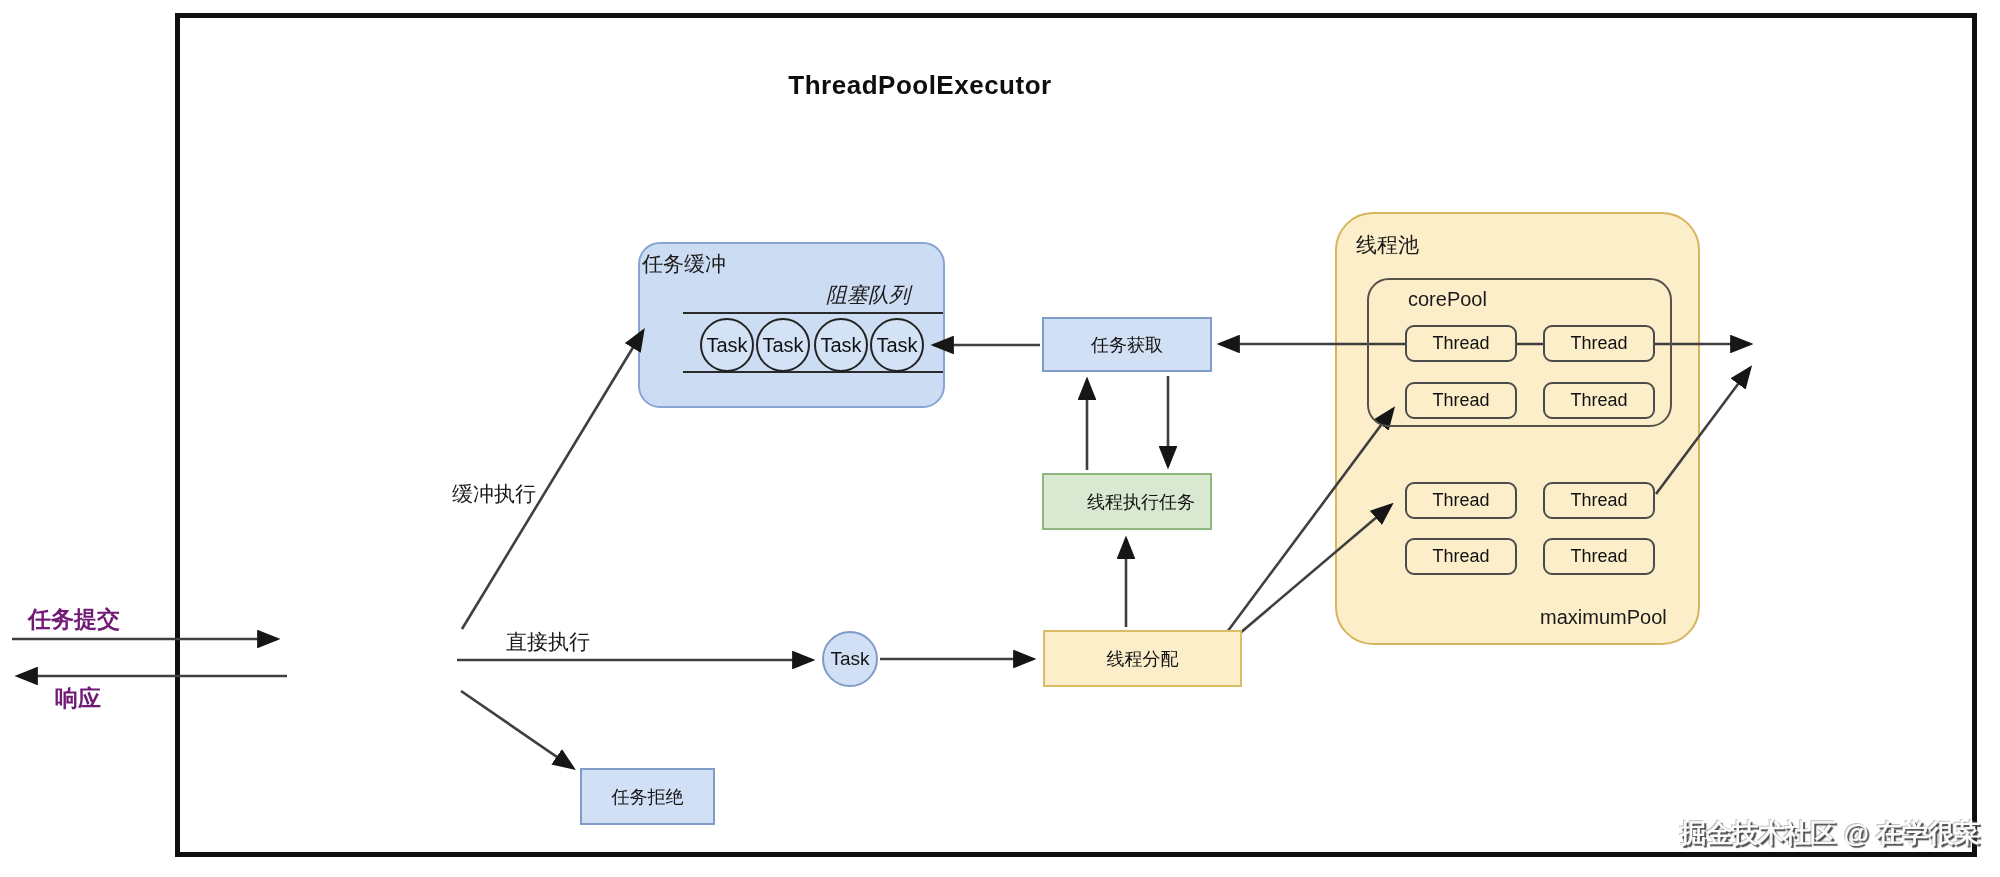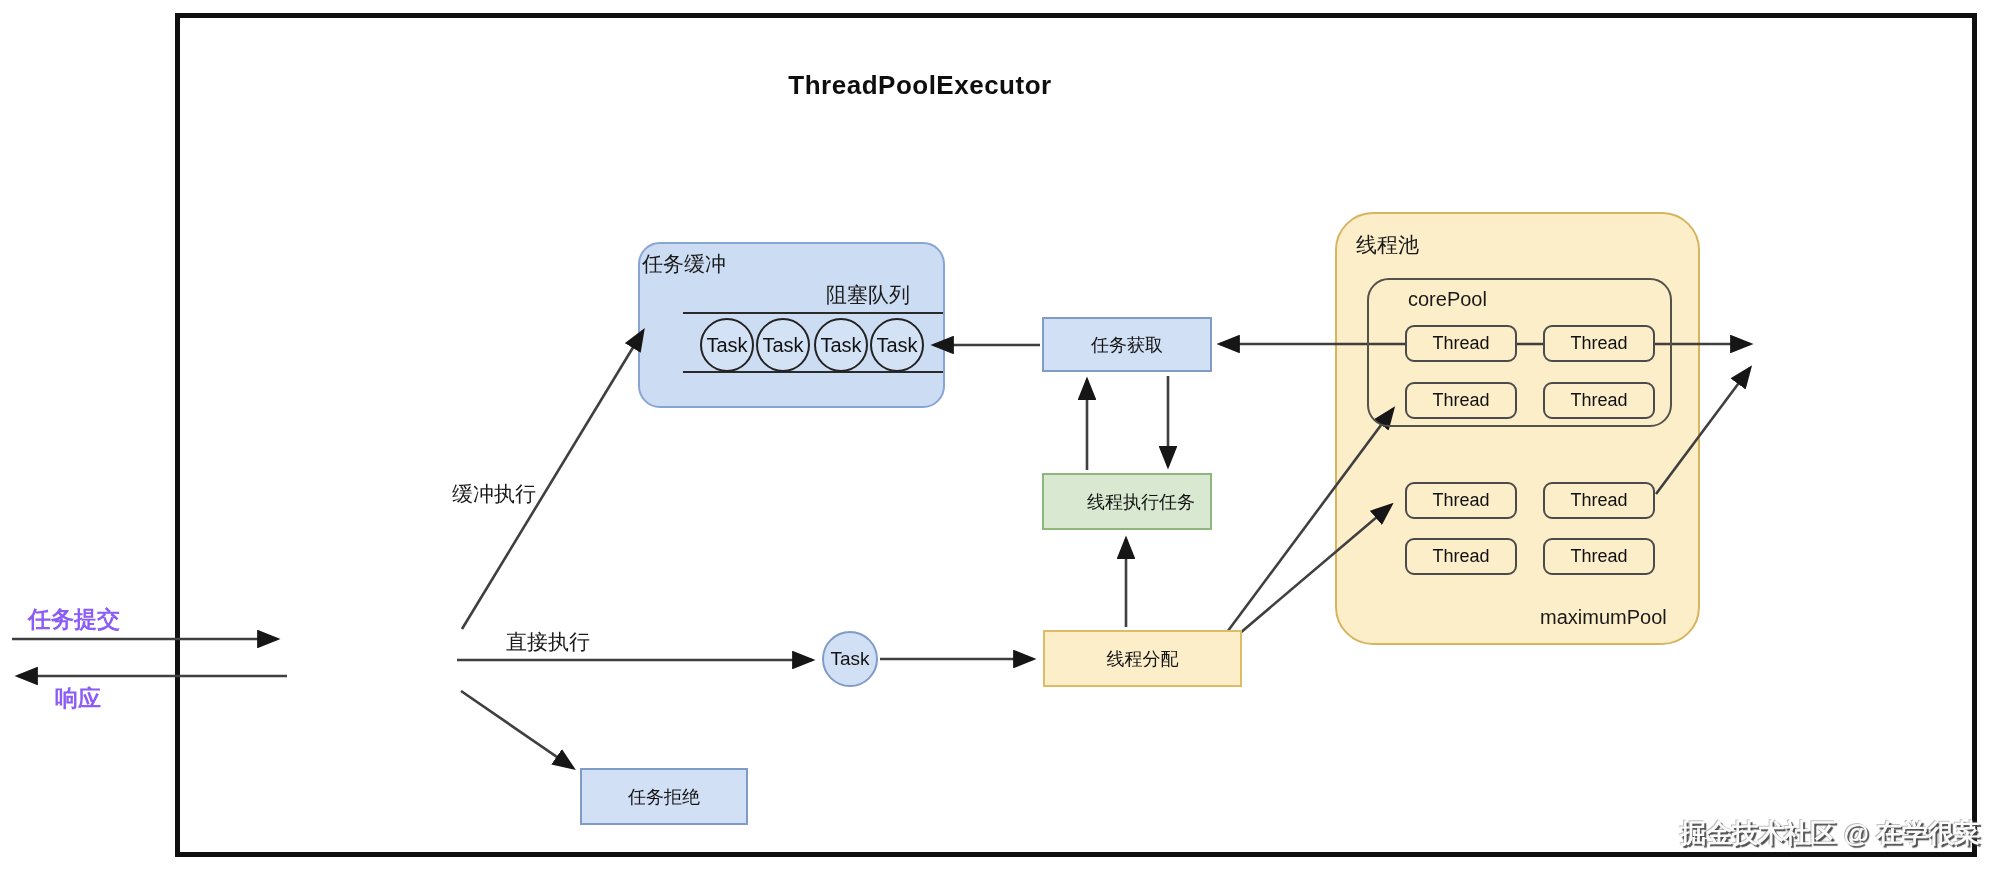"阻塞队列" div.tag { font-style: none -> italic }
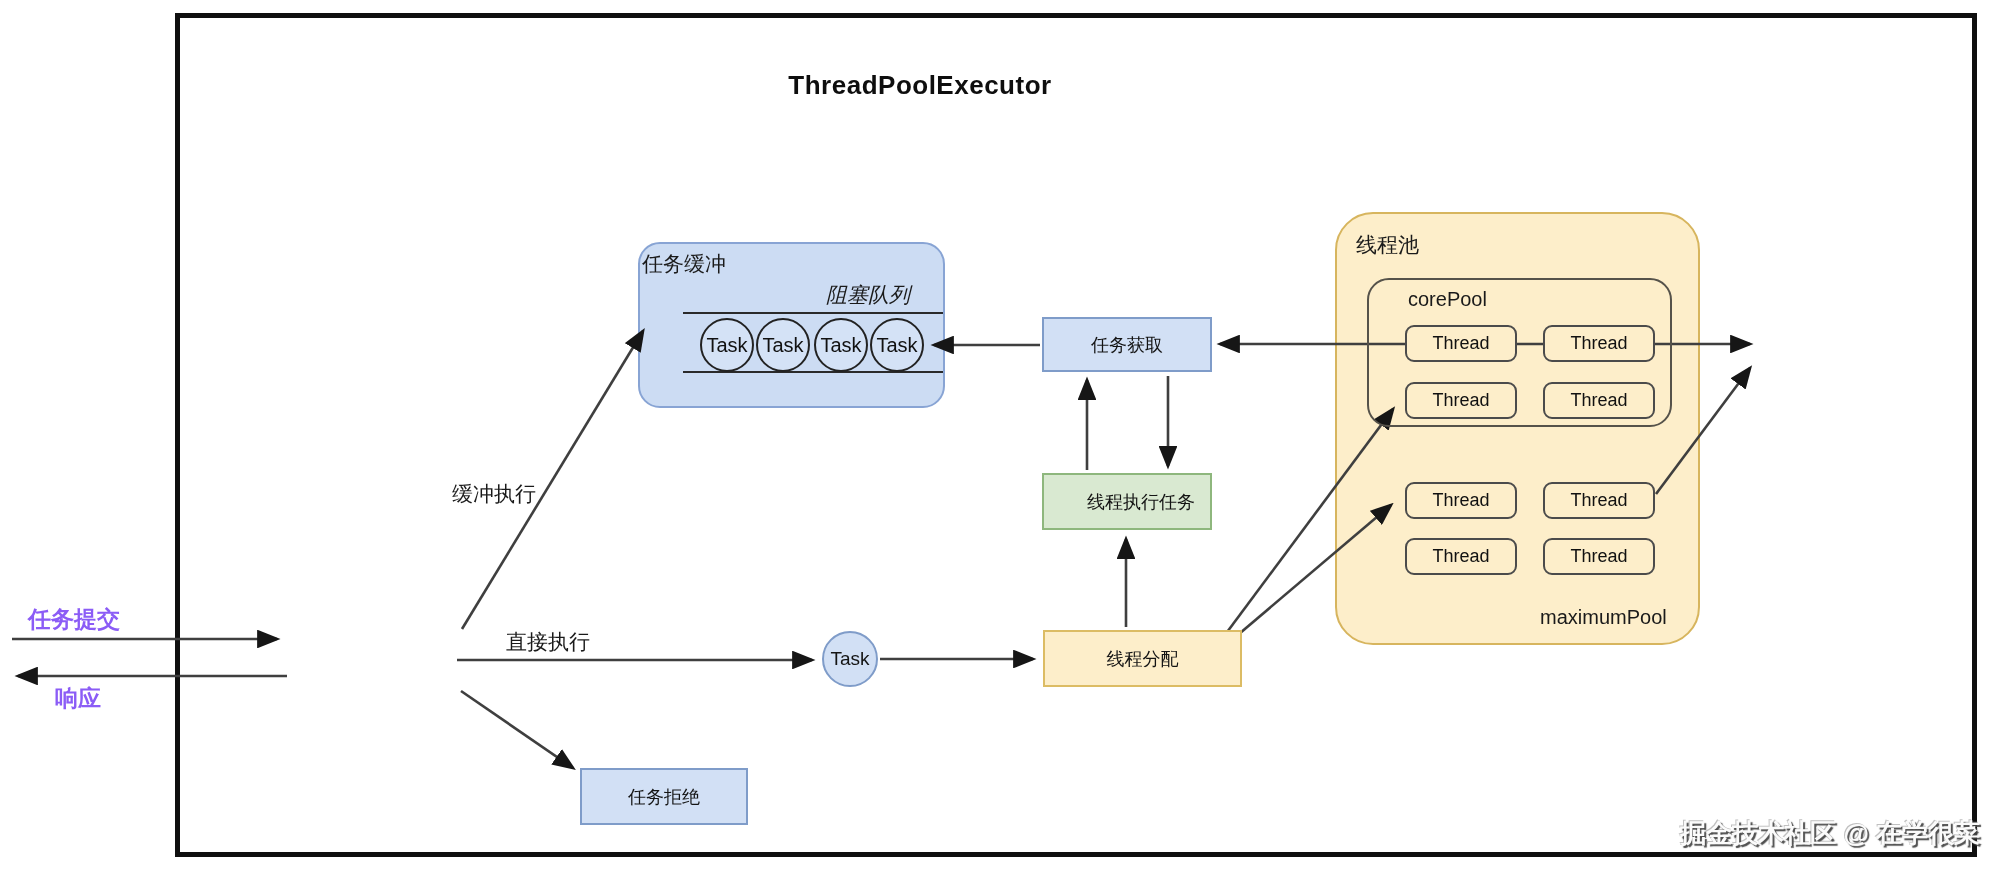"任务提交" .side-label { color: #8b5cf6 -> #701a75 }
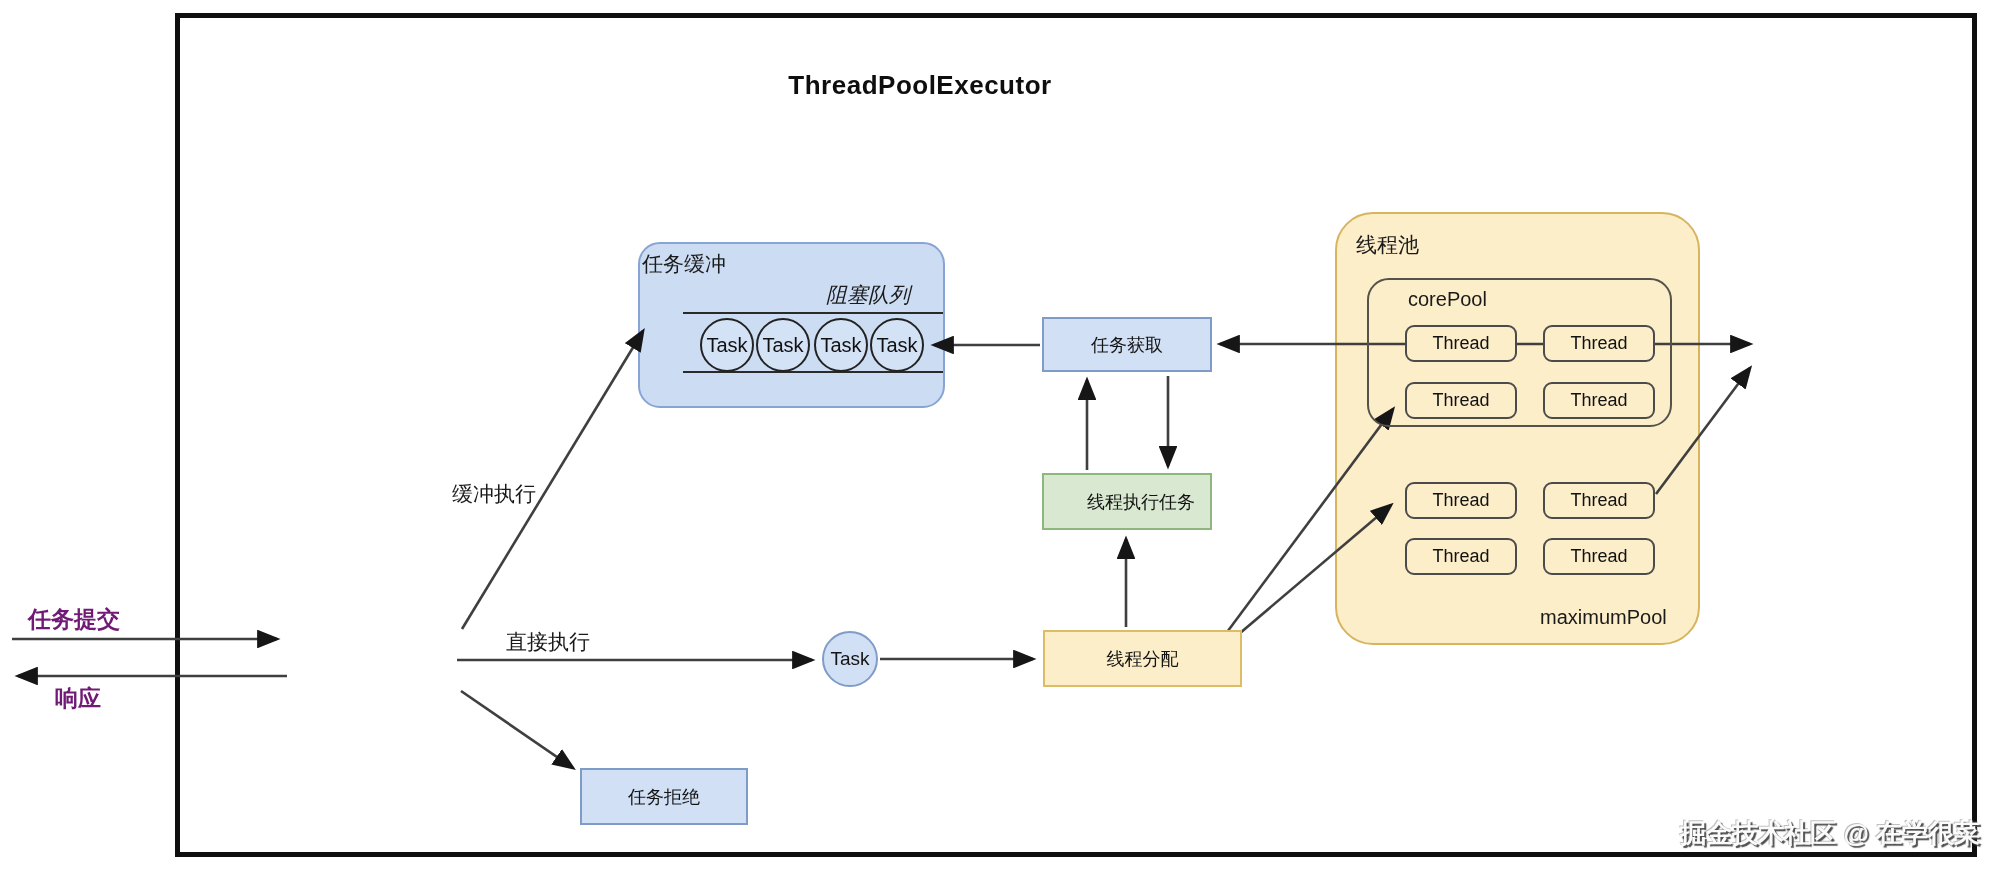"任务拒绝" div.node { width: 168px -> 135px }
